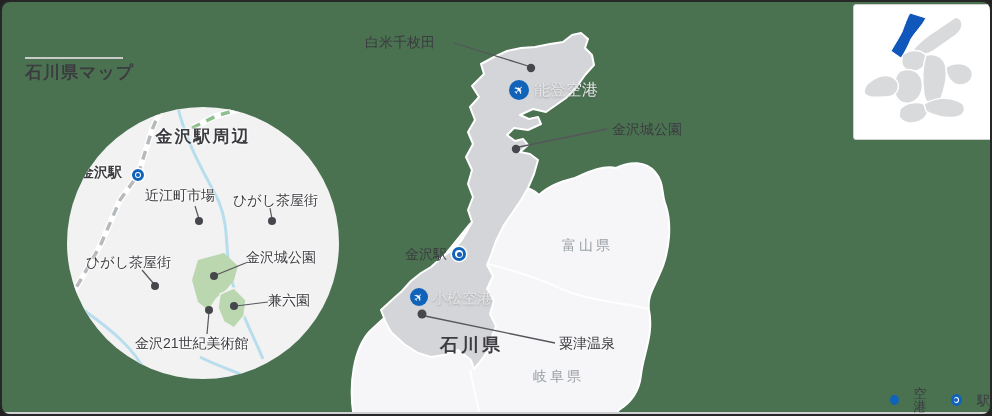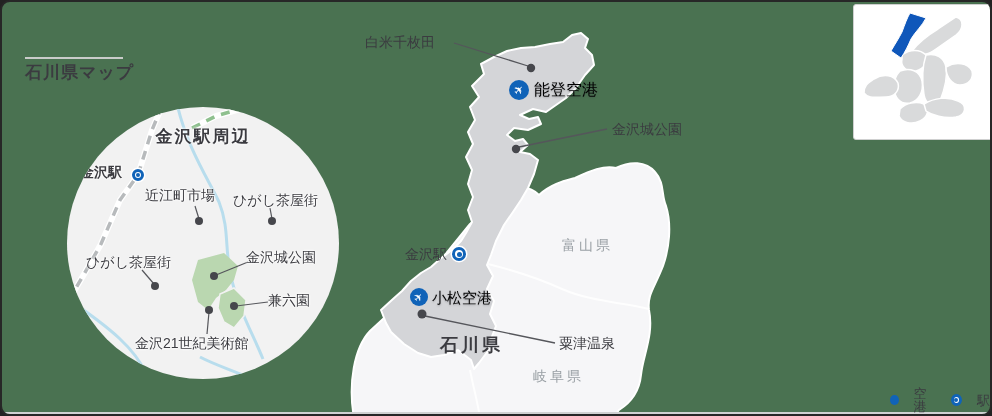"能登空港" .lbl.white { color: #000000 -> #e5e5e5 }
